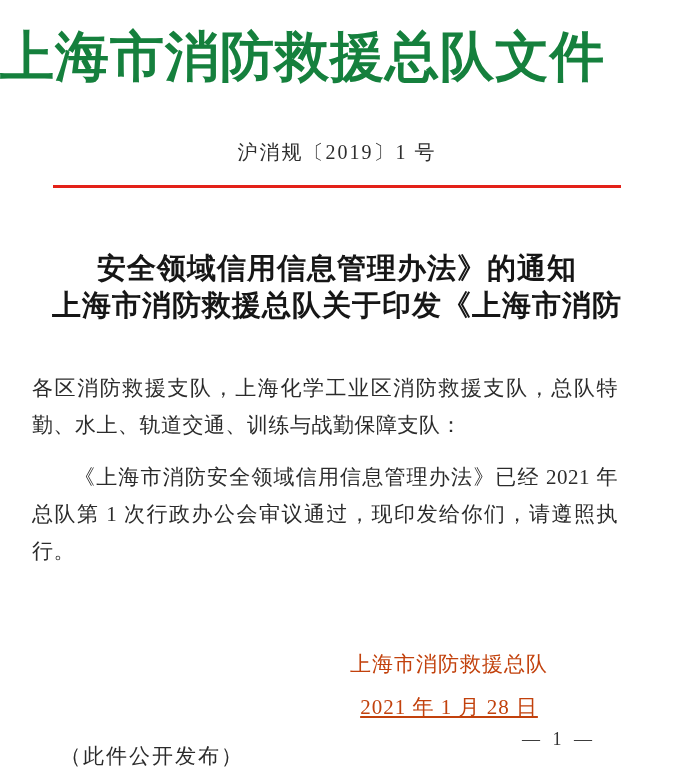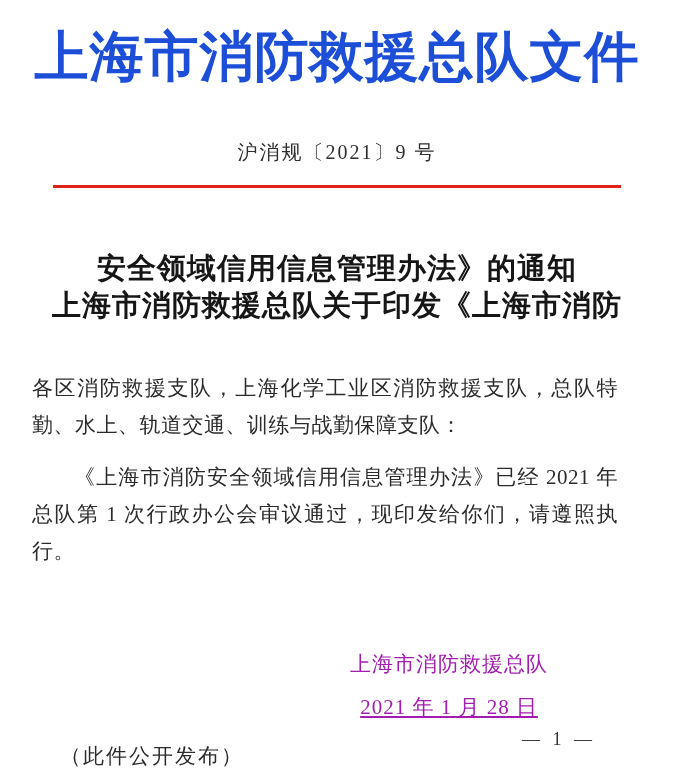"上海市消防救援总队文件" .red-header { color: #1d4ed8 -> #15803d; text-align: center -> left }
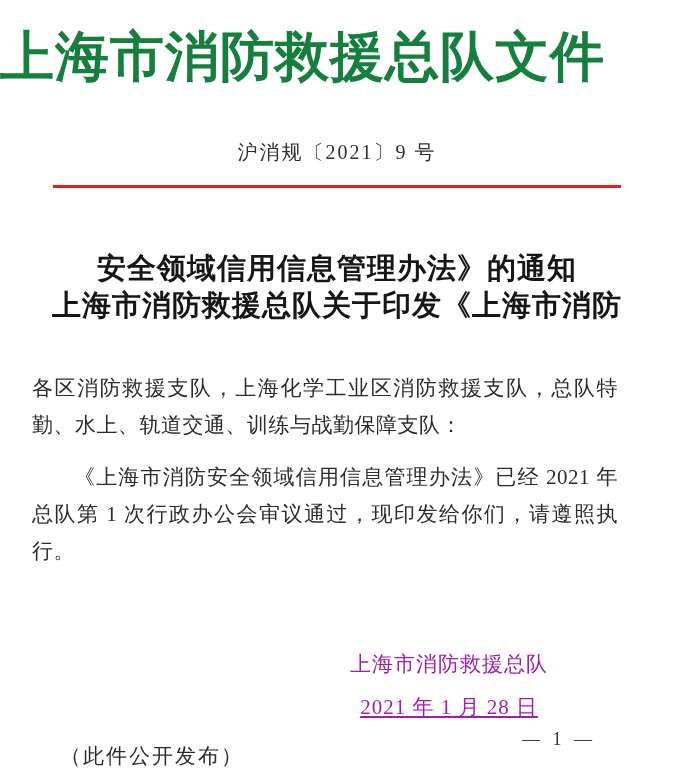"沪消规〔2021〕9 号" div.doc-number { text: 2021〕9 -> 2019〕1 }
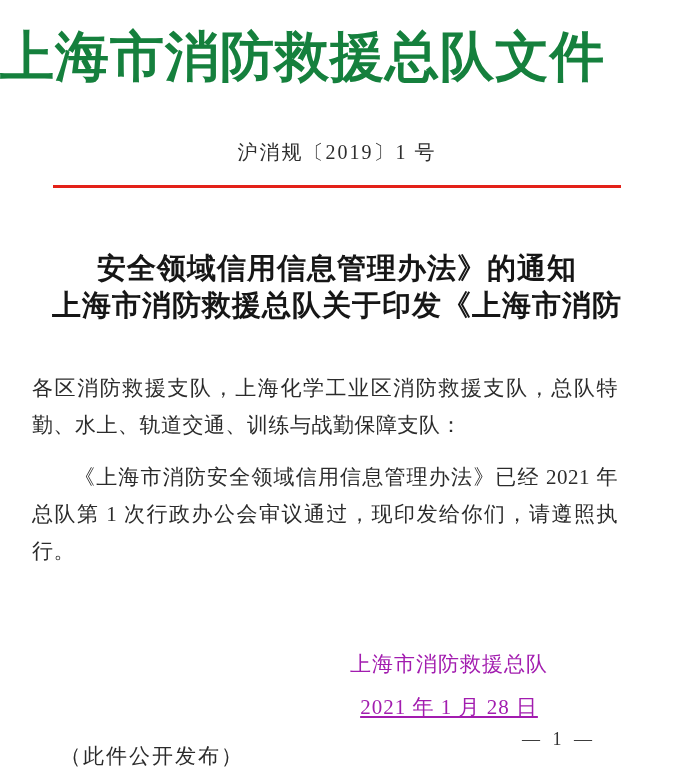"上海市消防救援总队" .sign-block { color: #a21caf -> #c2410c }
